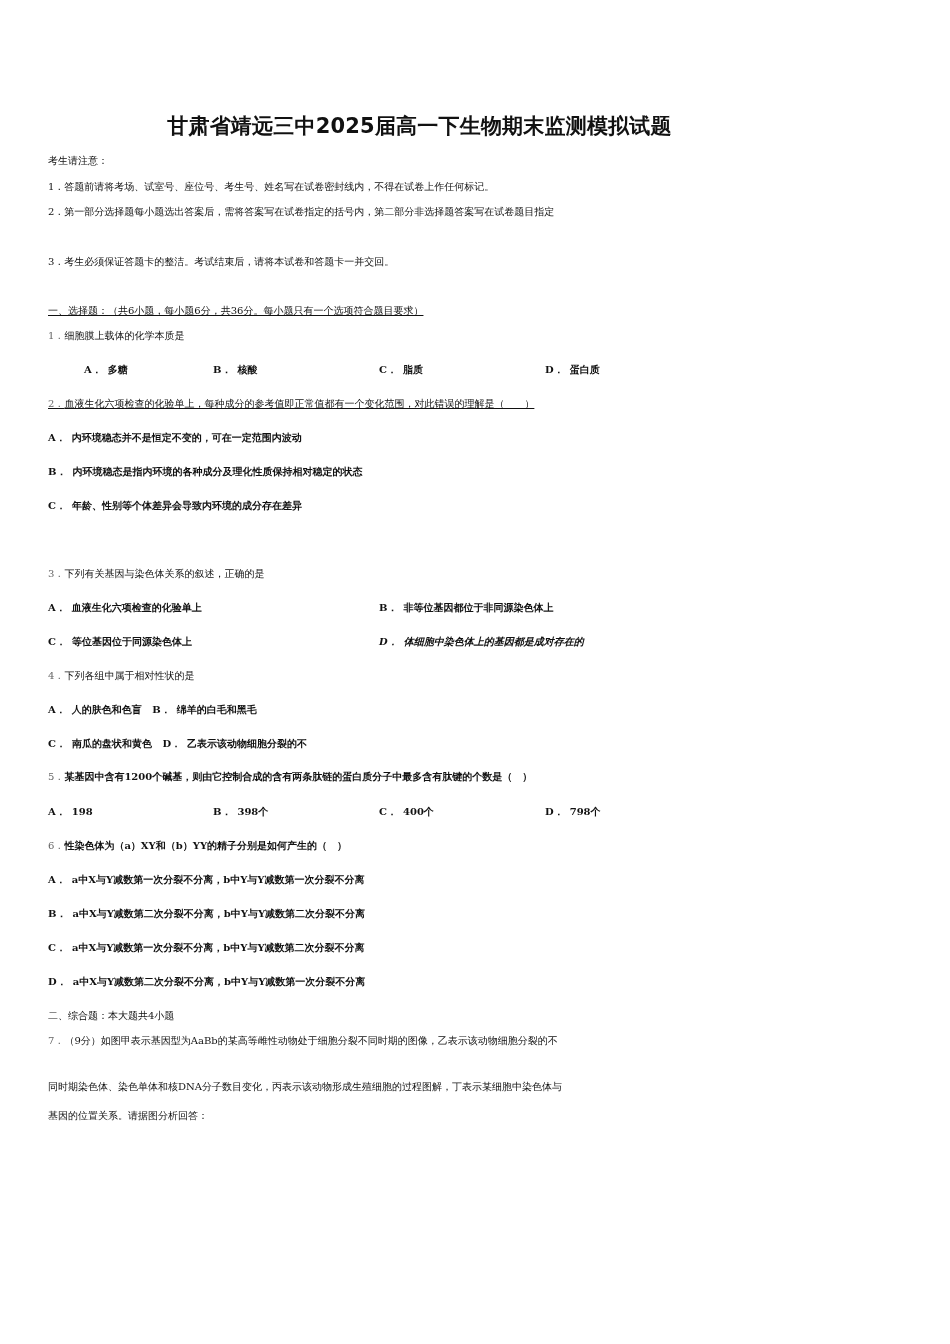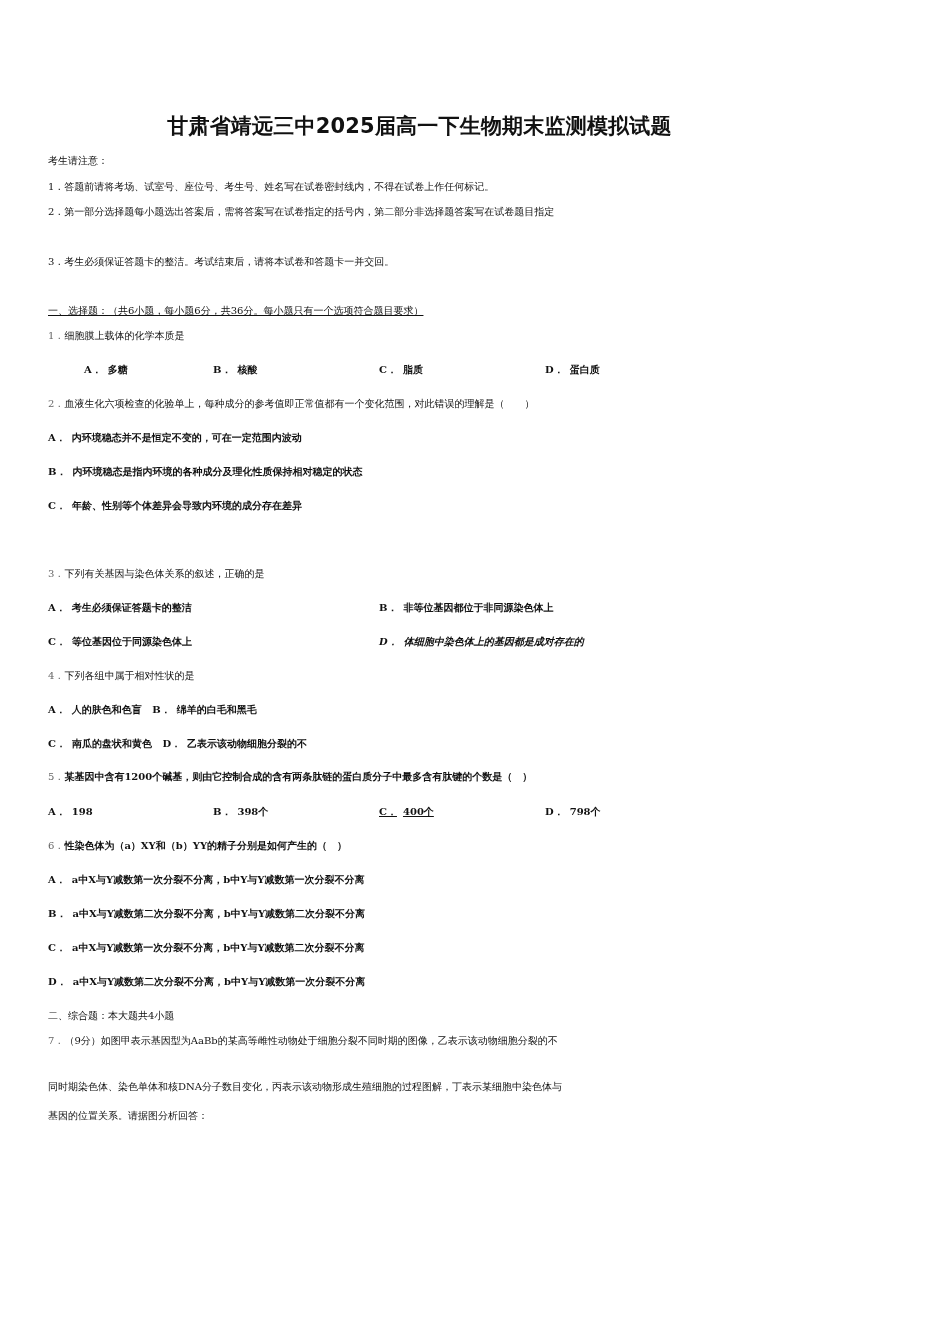"2．血液生化六项检查的化验单上，每种成分的参考值即正常值都有一个变化范围，对此错" div.line { text-decoration: none -> underline }
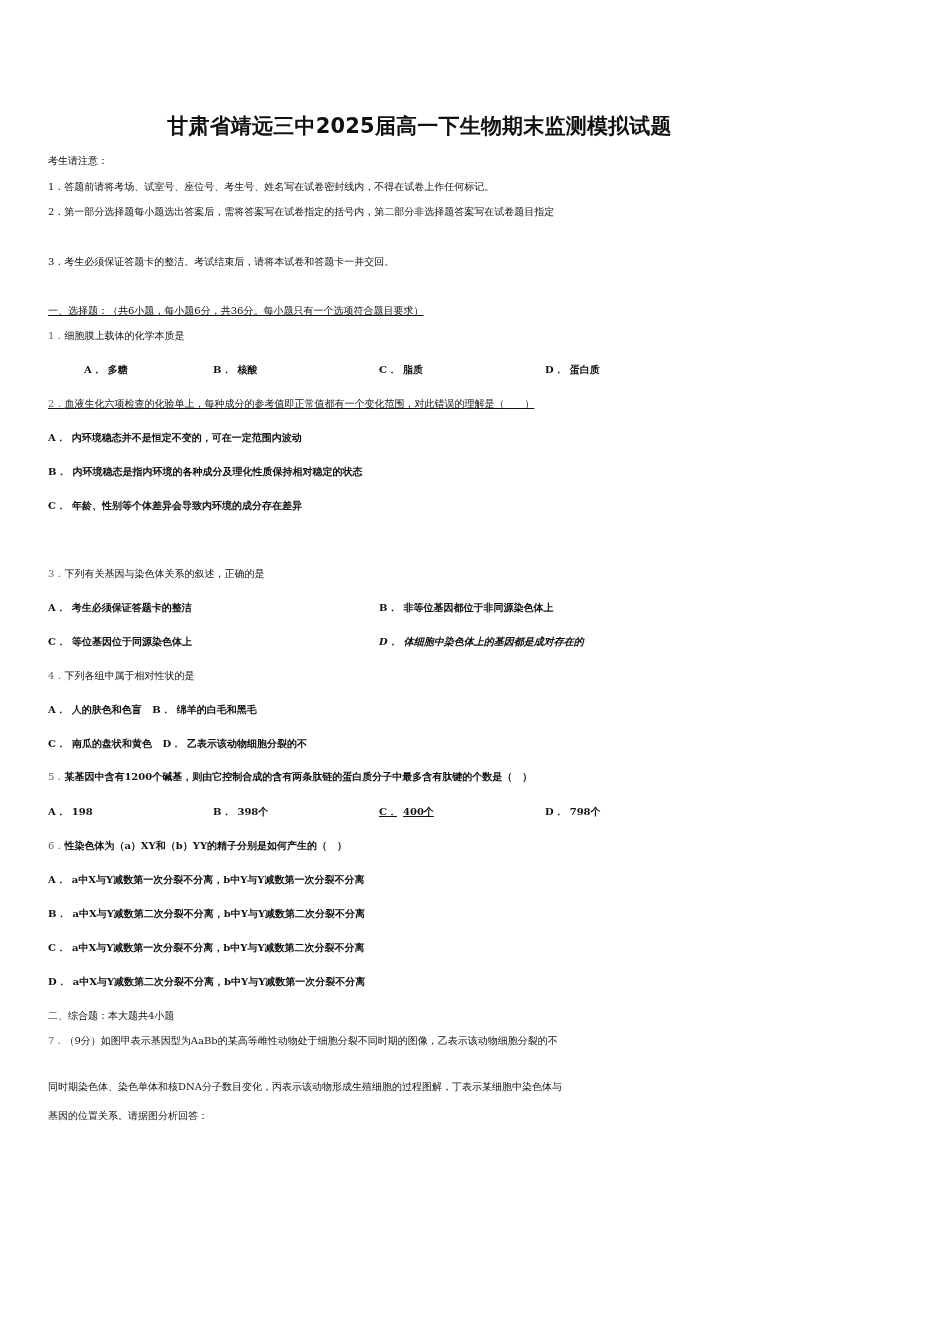"考生必须保证答题卡的整洁" span { text: 考生必须保证答题卡的整洁 -> 血液生化六项检查的化验单上 }
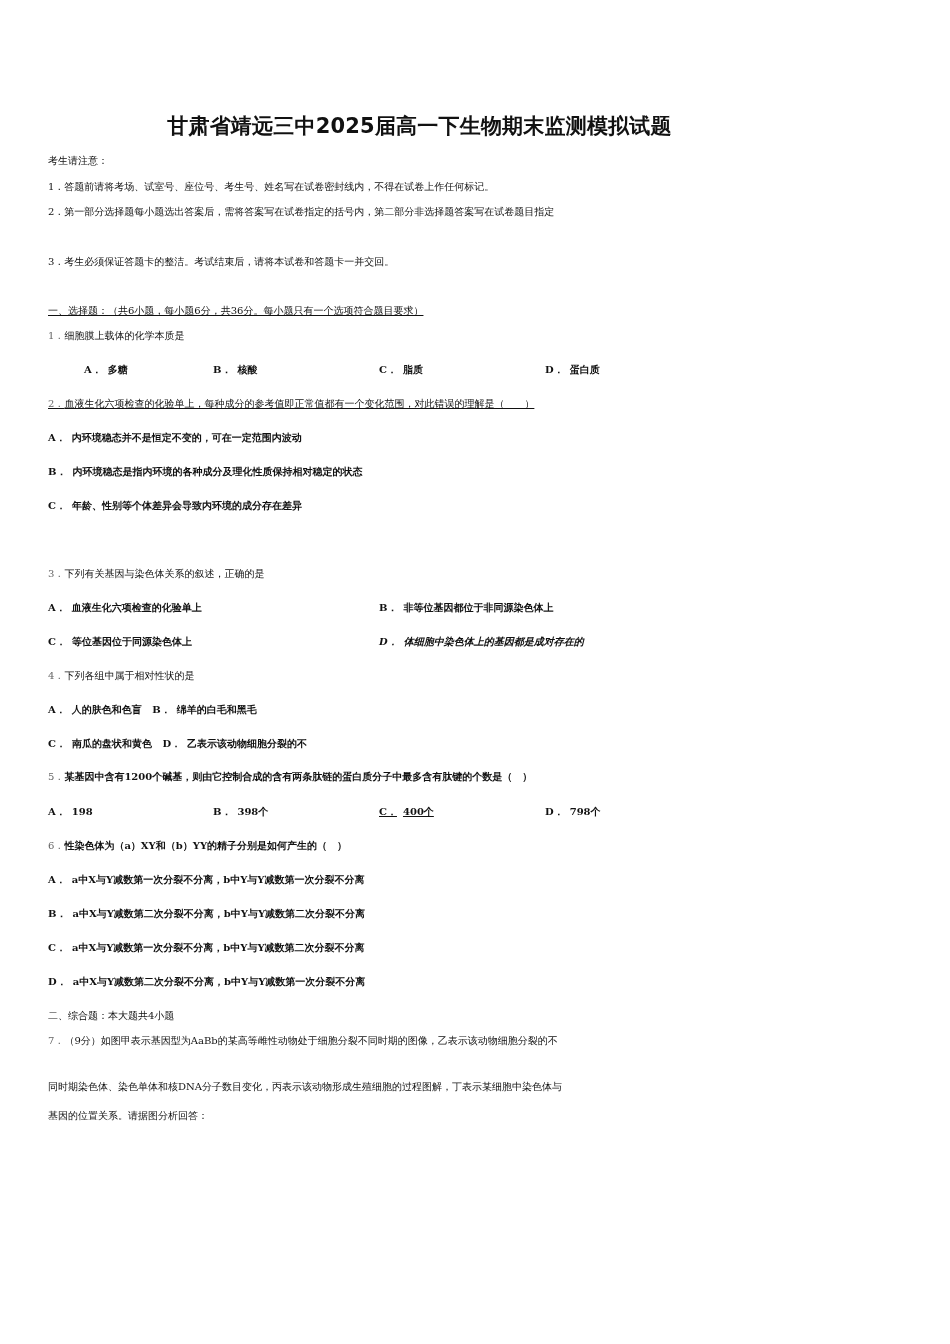"C． 400个" span.opt { text-decoration: underline -> none }
